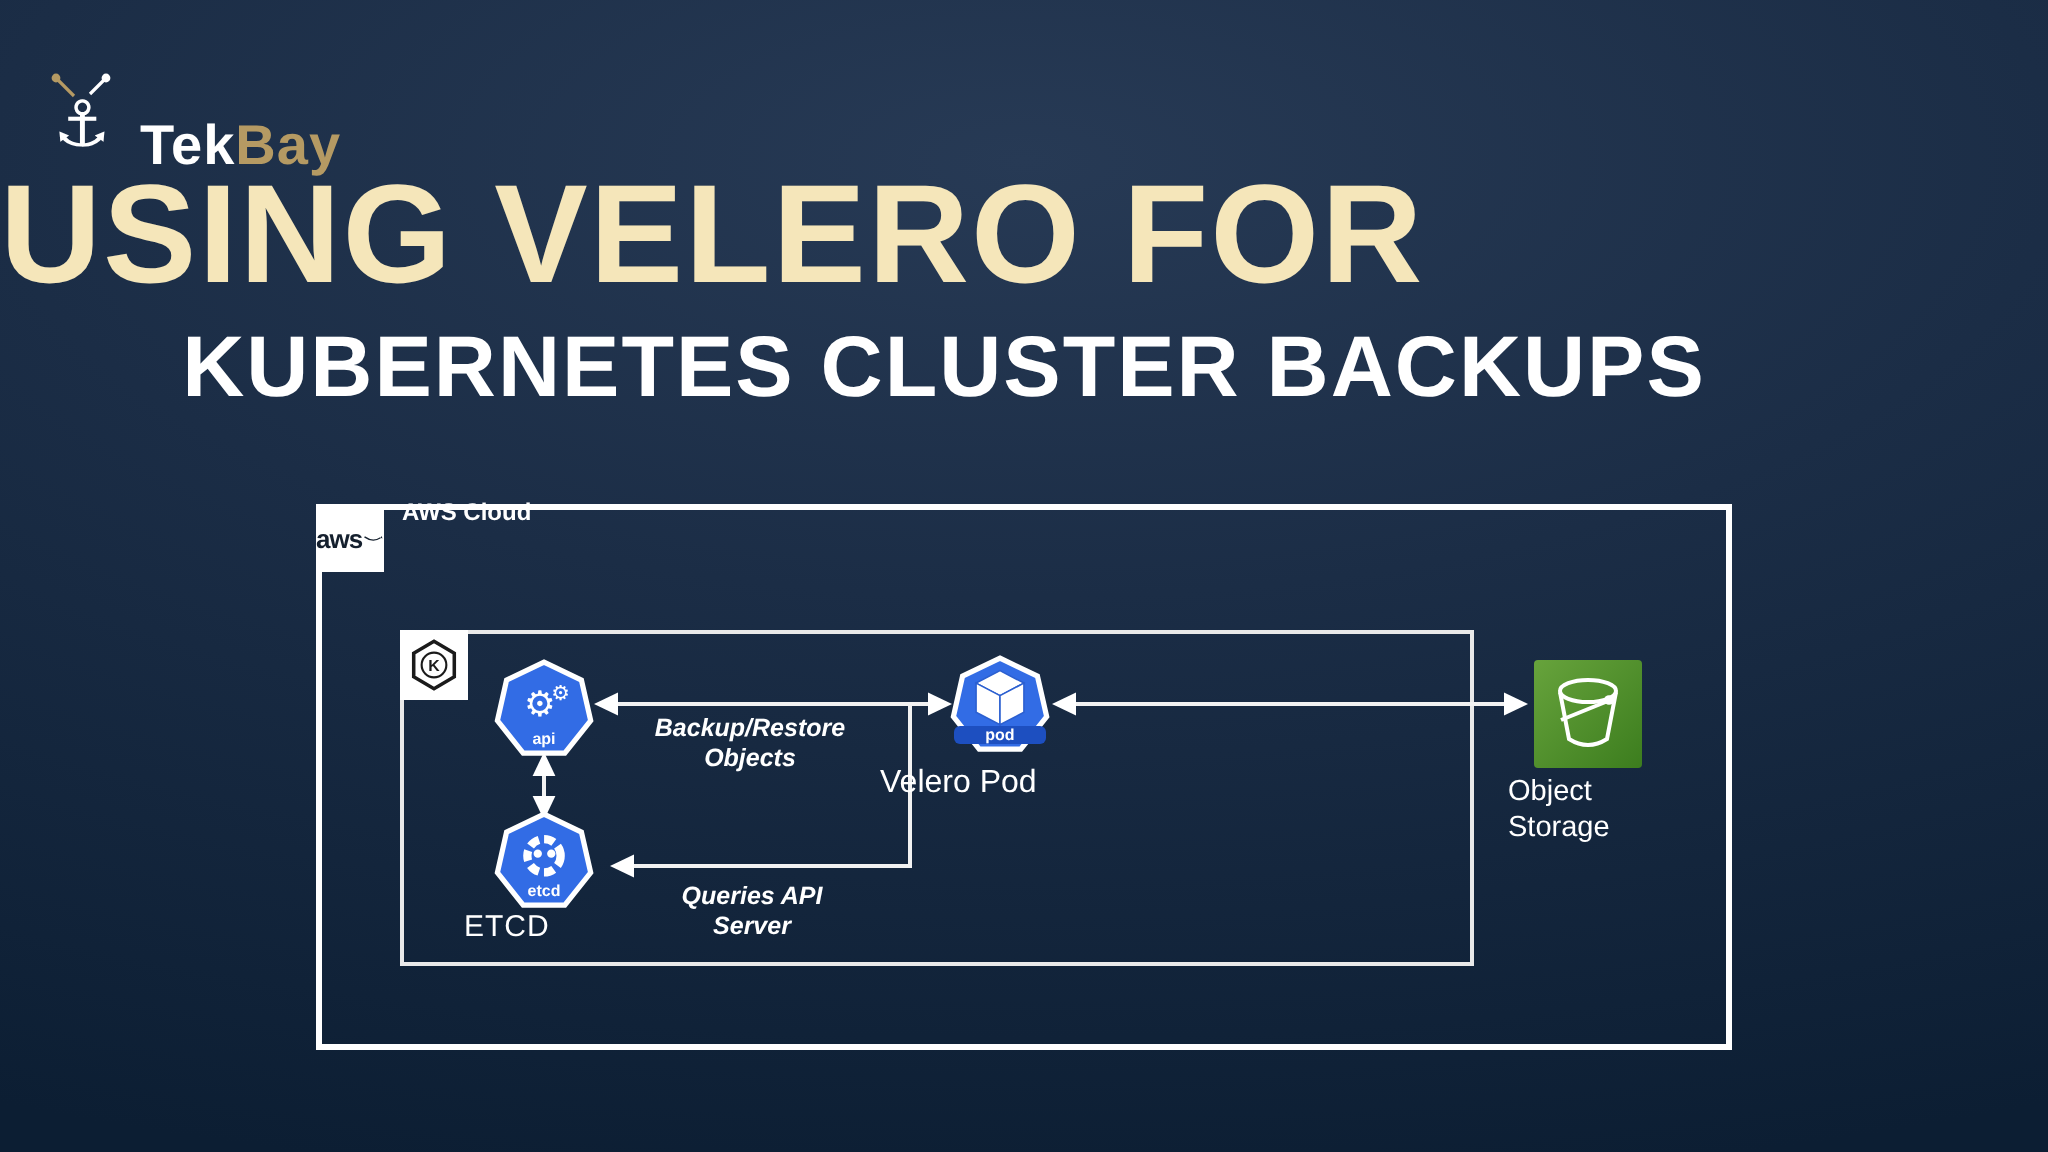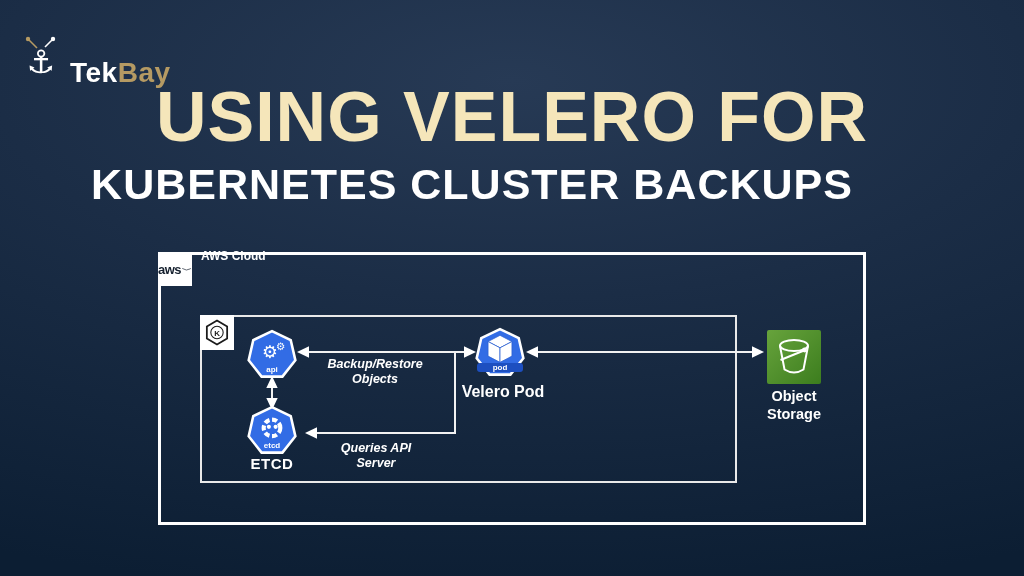"USING VELERO FOR" .title { text-align: center -> left }
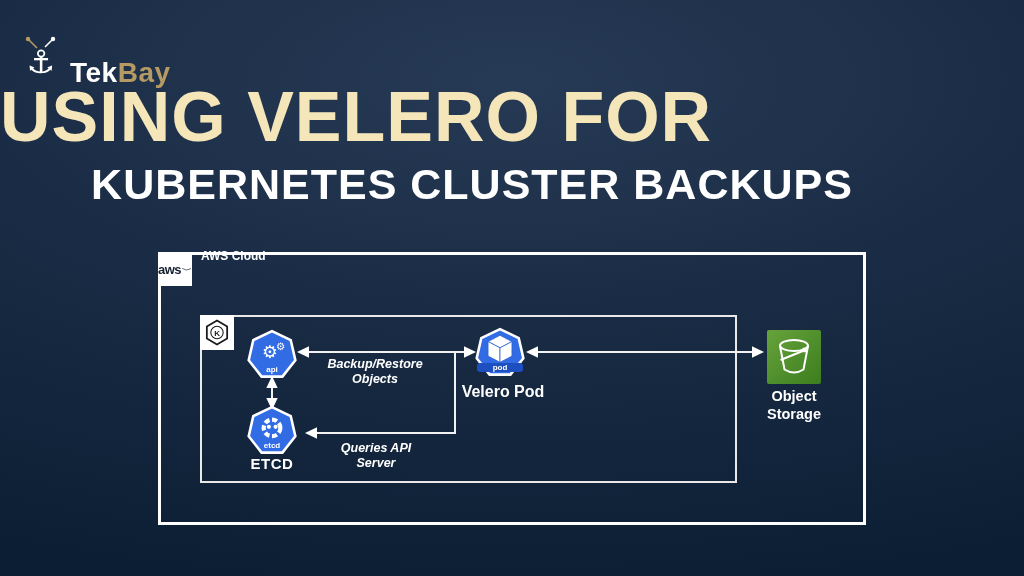"Velero Pod" .node-label { font-weight: bold -> normal; text-align: center -> left }
